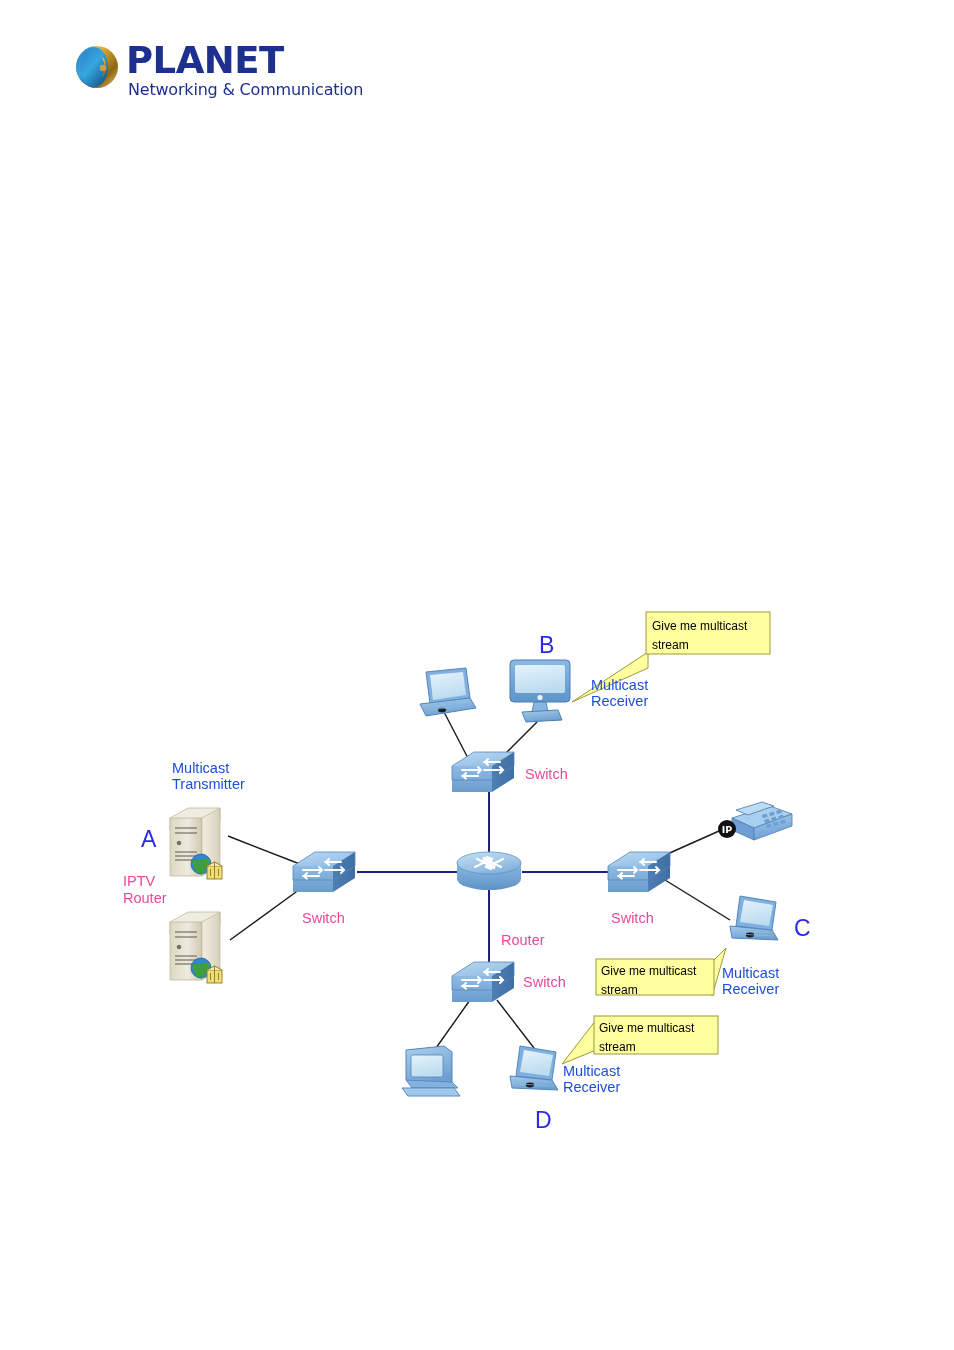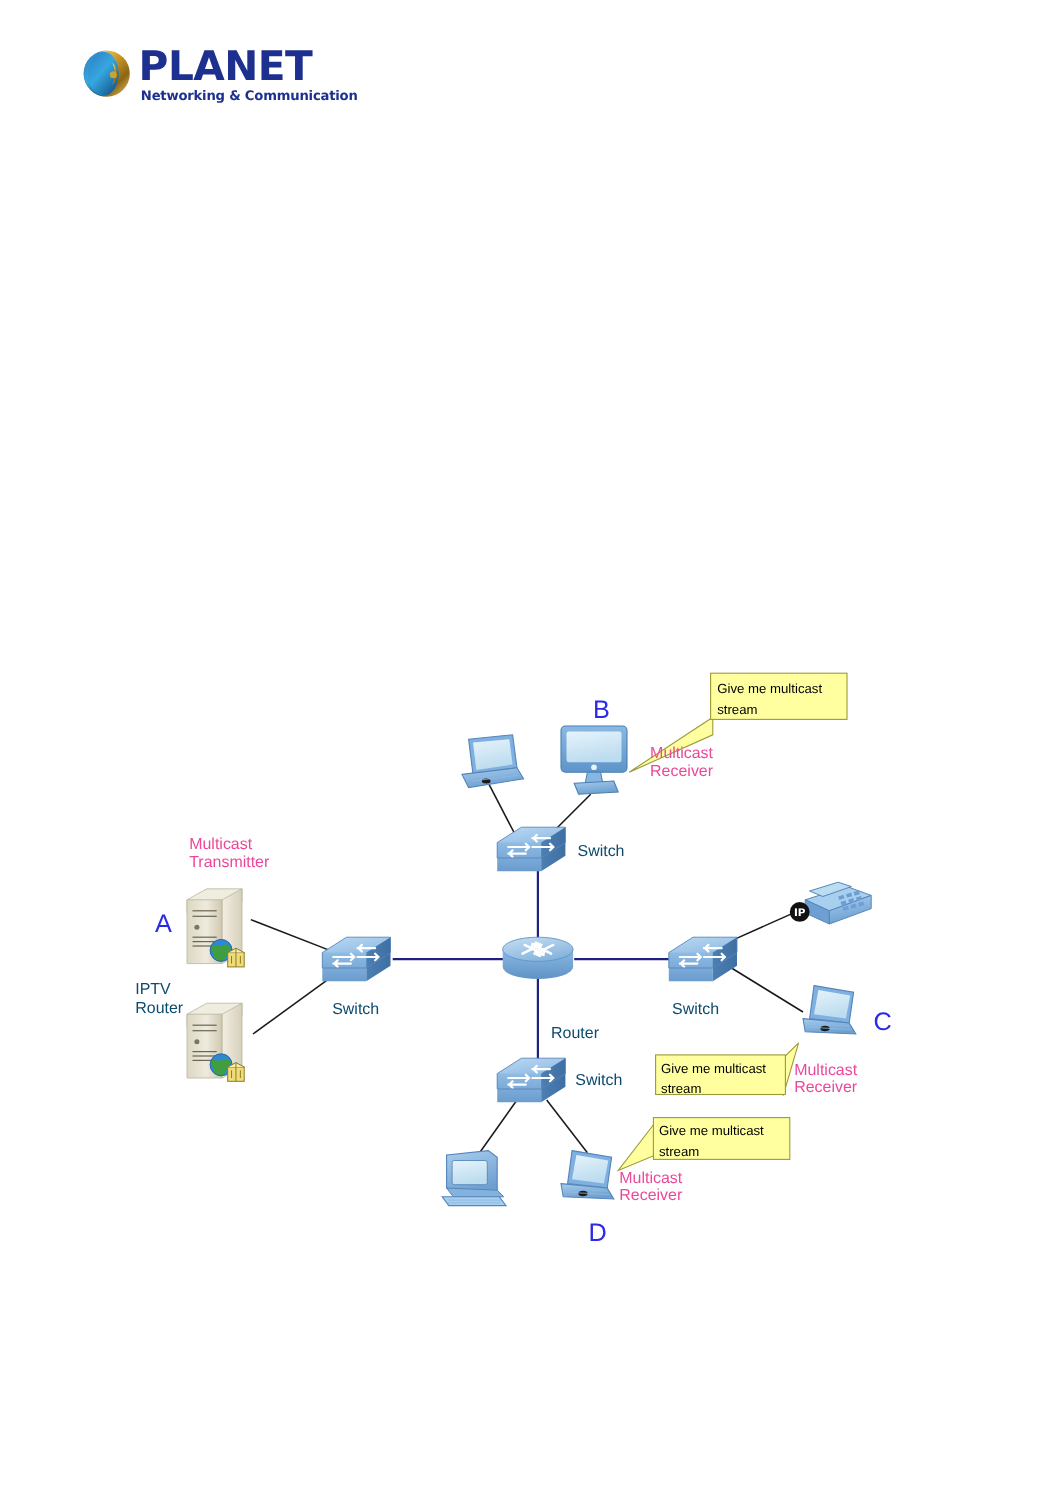"Networking & Communication" .brand-tagline { font-size: 12px -> 16px; font-weight: bold -> normal }
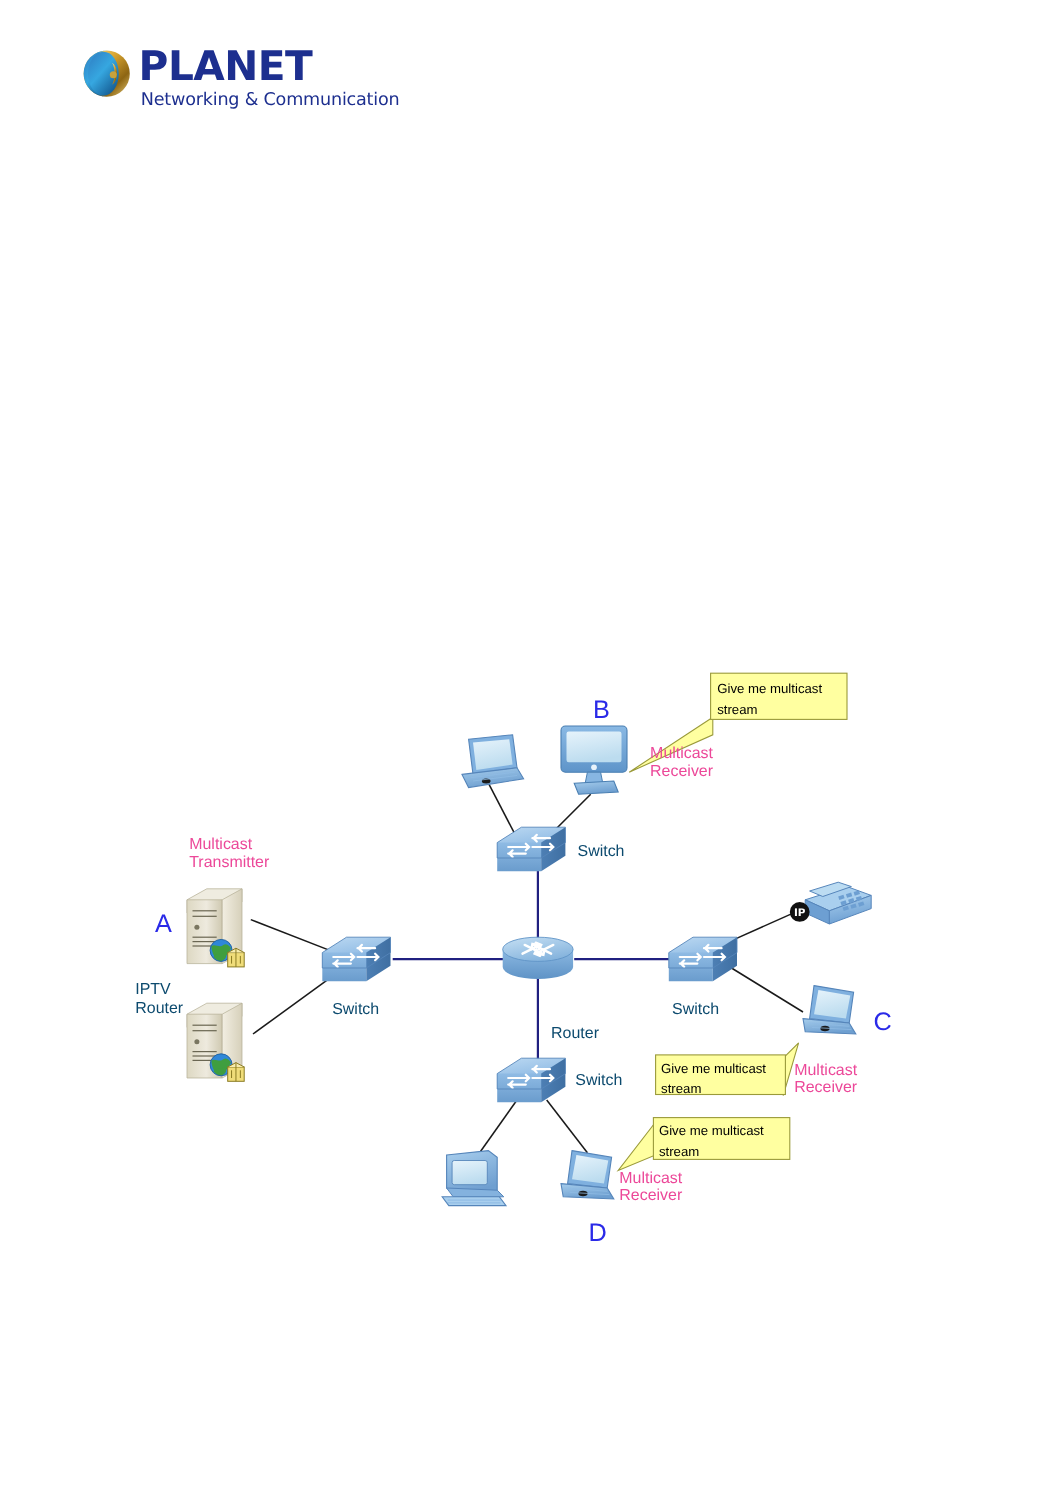"Multicast" .label-role { color: #ec4899 -> #1d4ed8 }
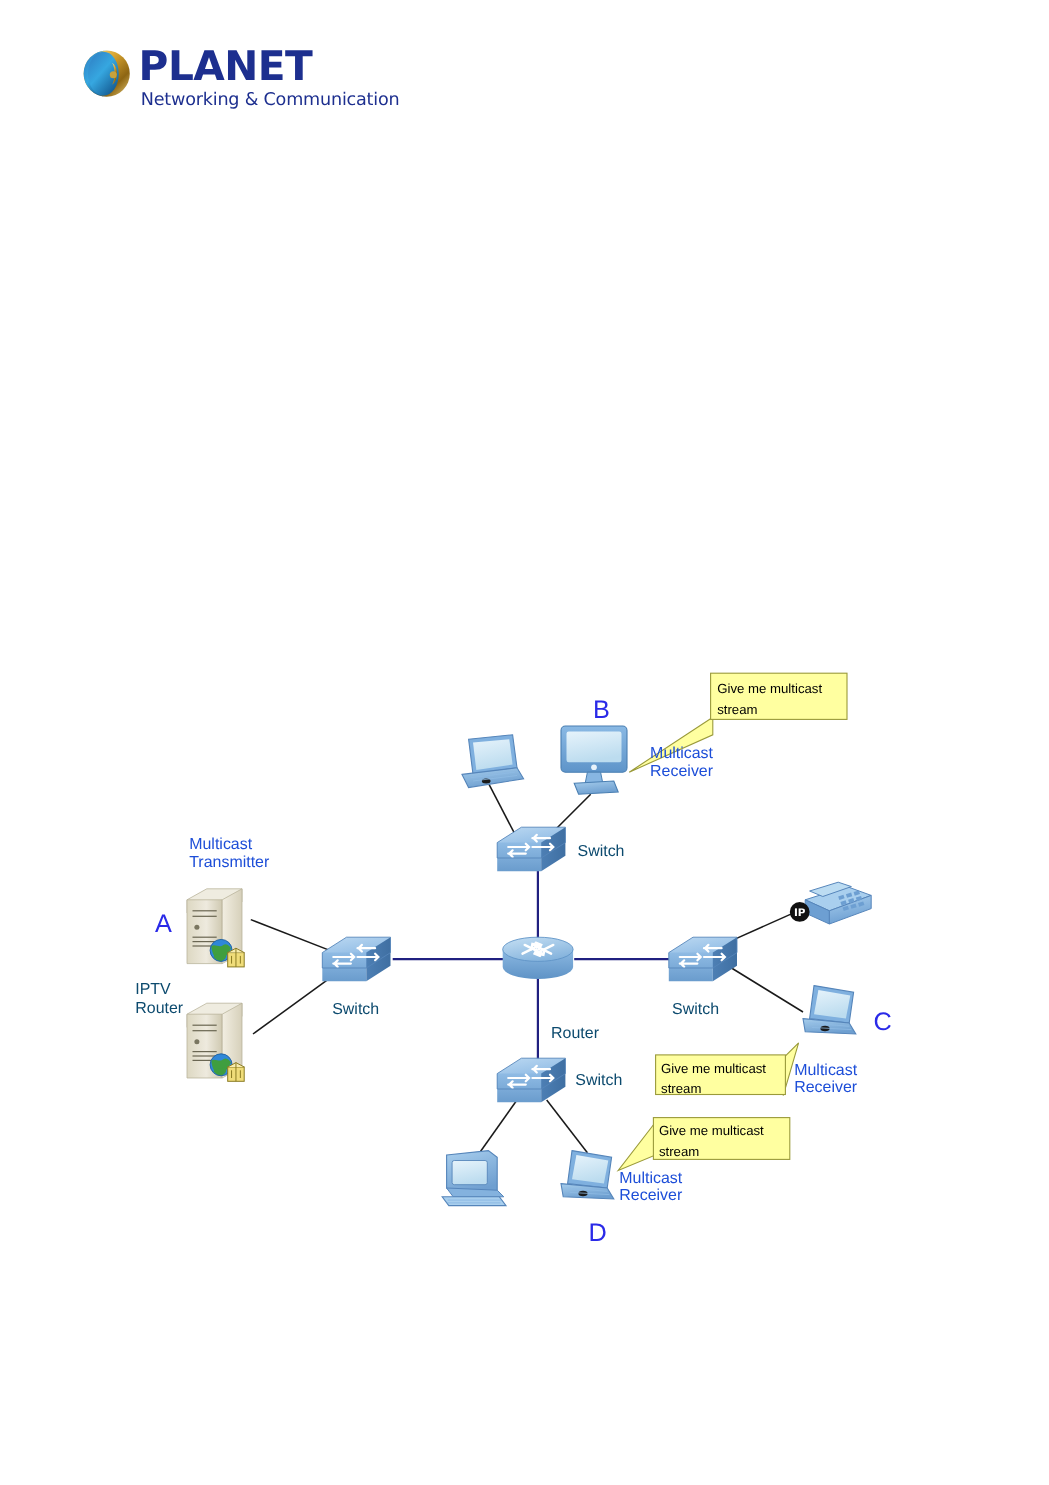"Switch" .label-device { color: #0c4a6e -> #ec4899 }
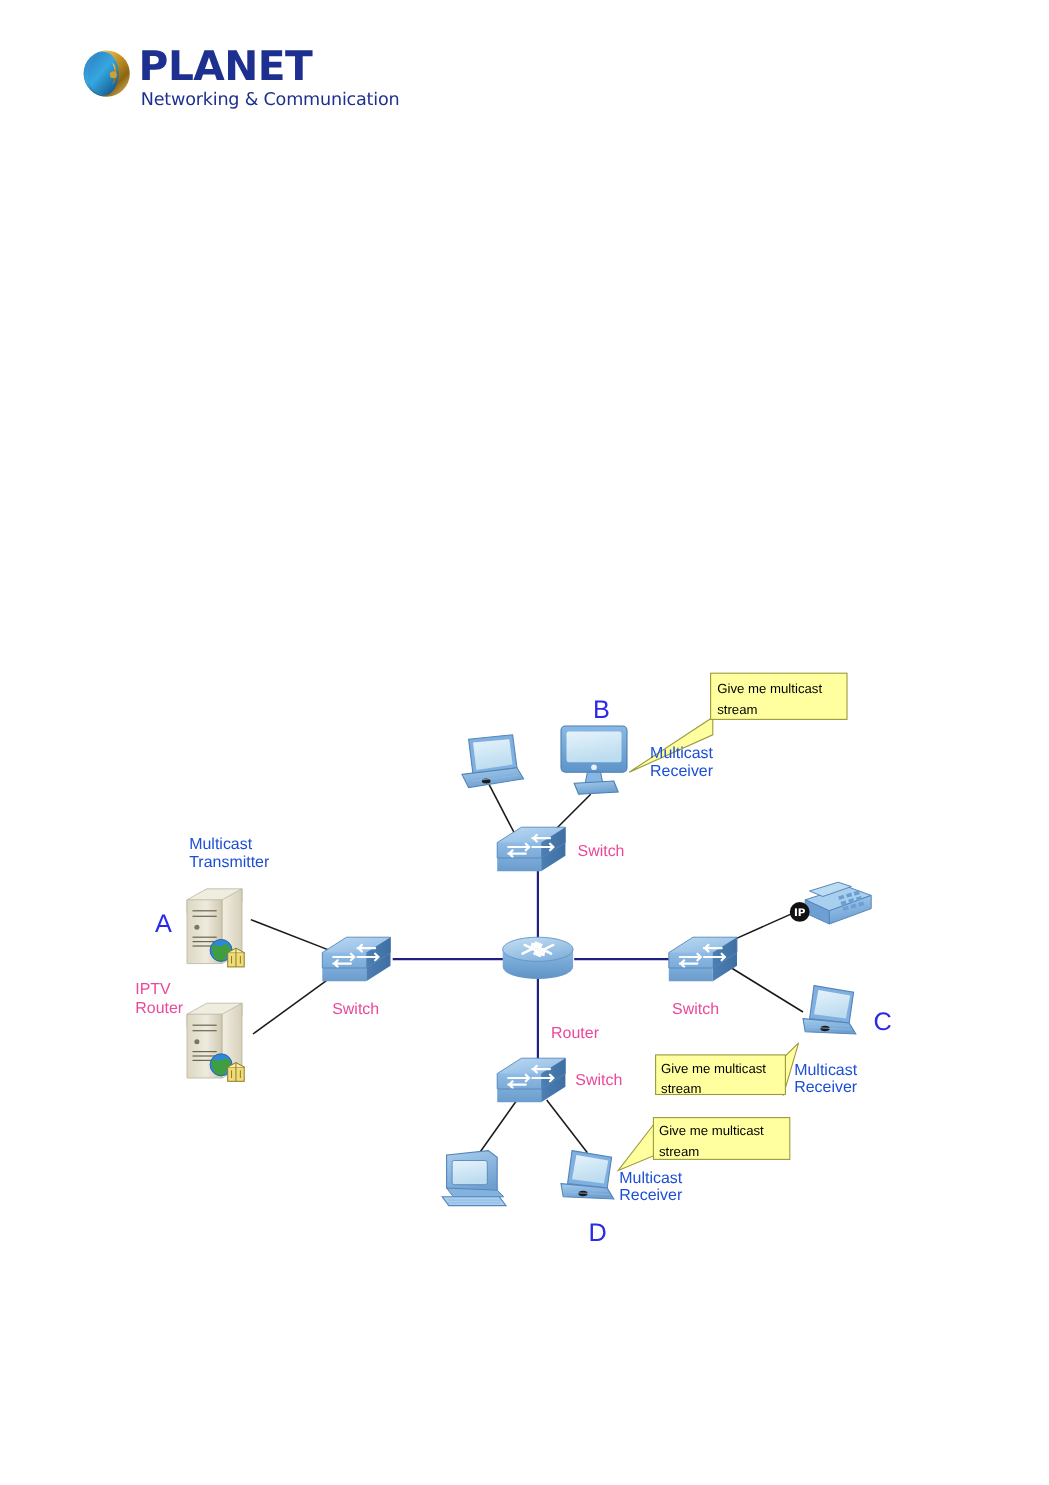"IPTV" div.diagram-label { top: 892px -> 873px }
